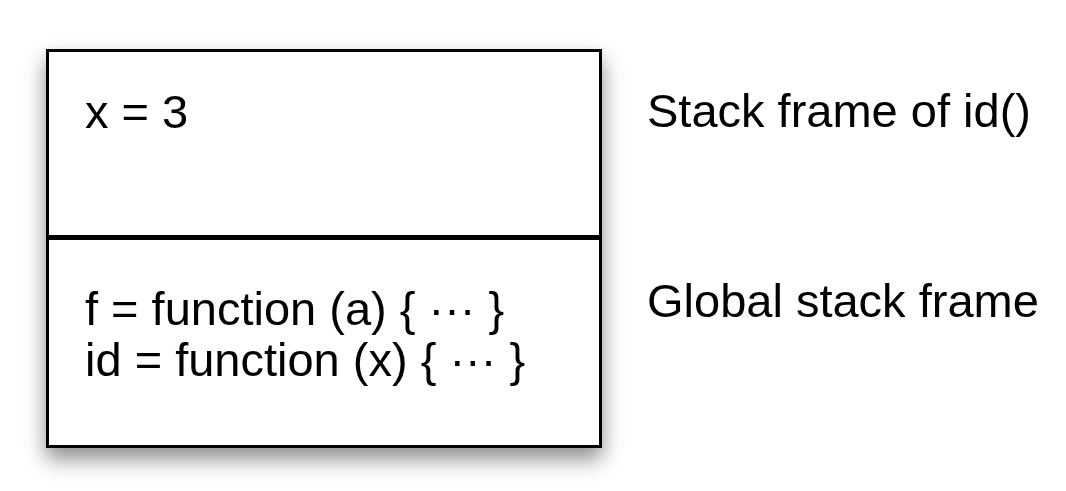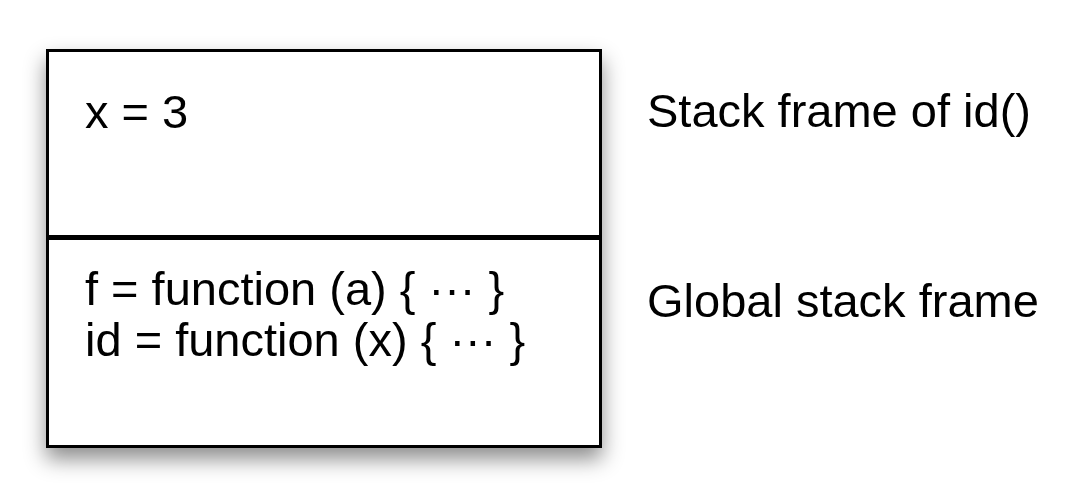"f = function (a) {" .frame-bottom { padding-top: 23px -> 43px }
